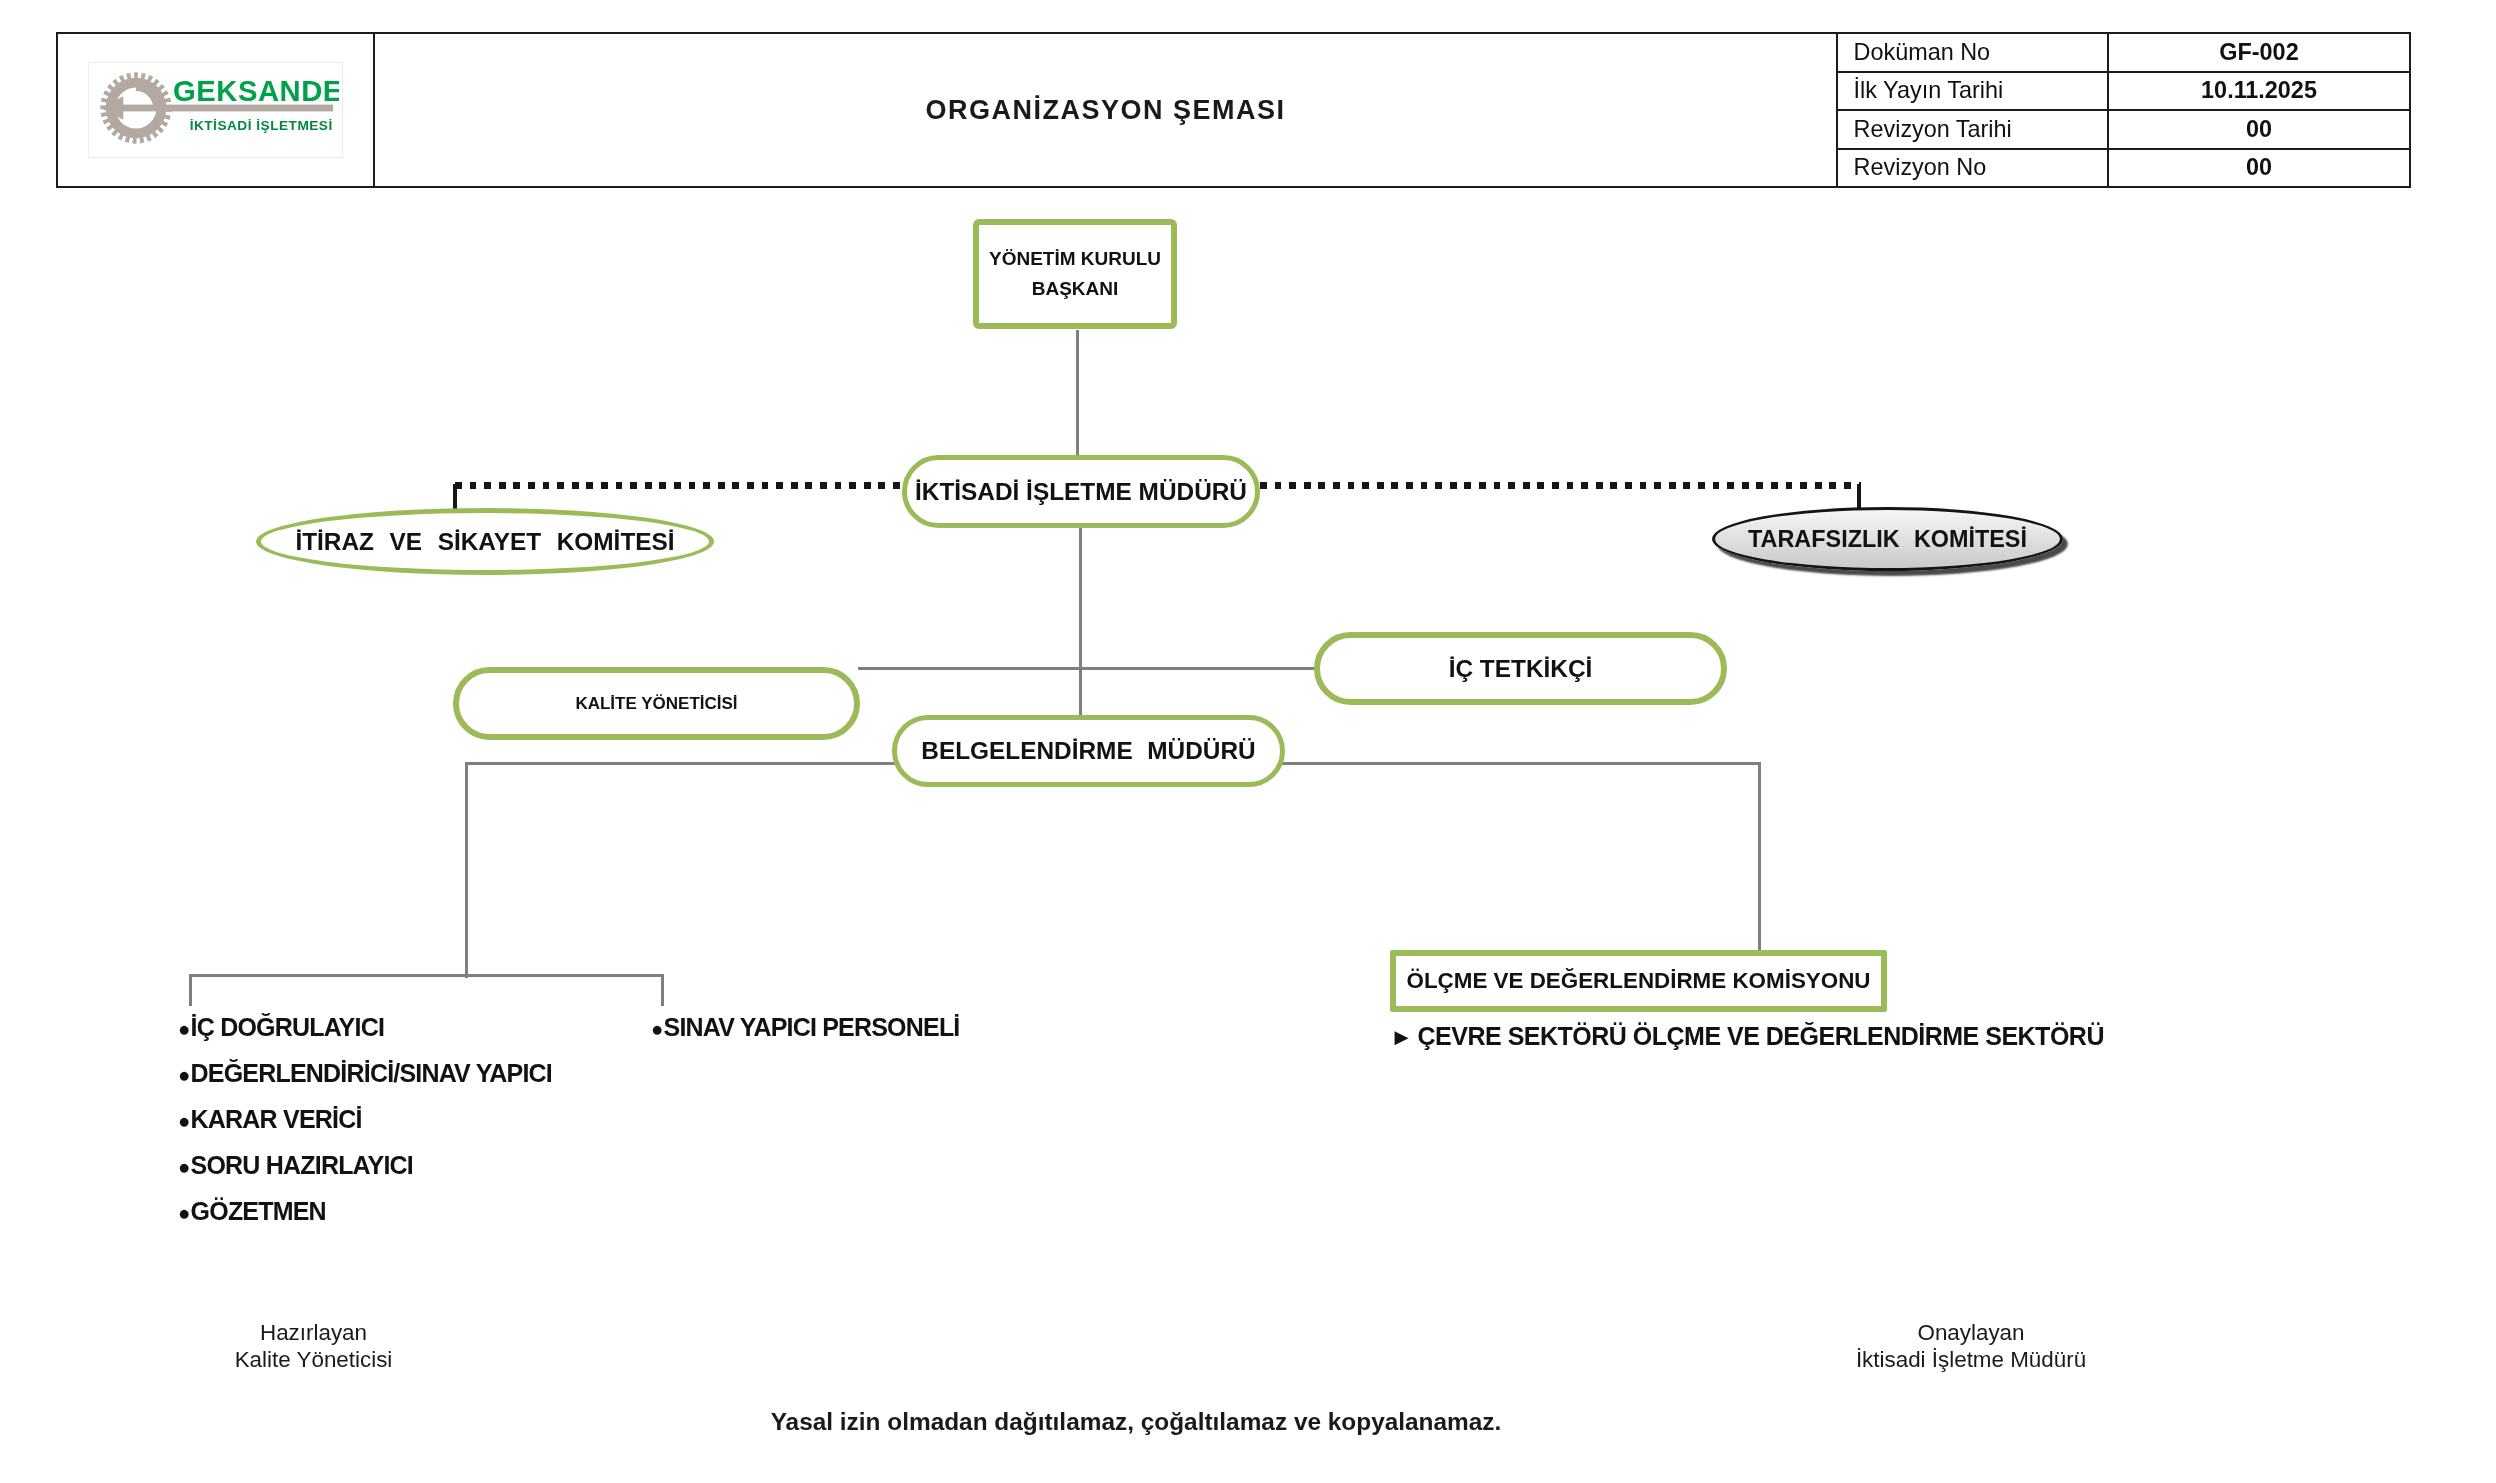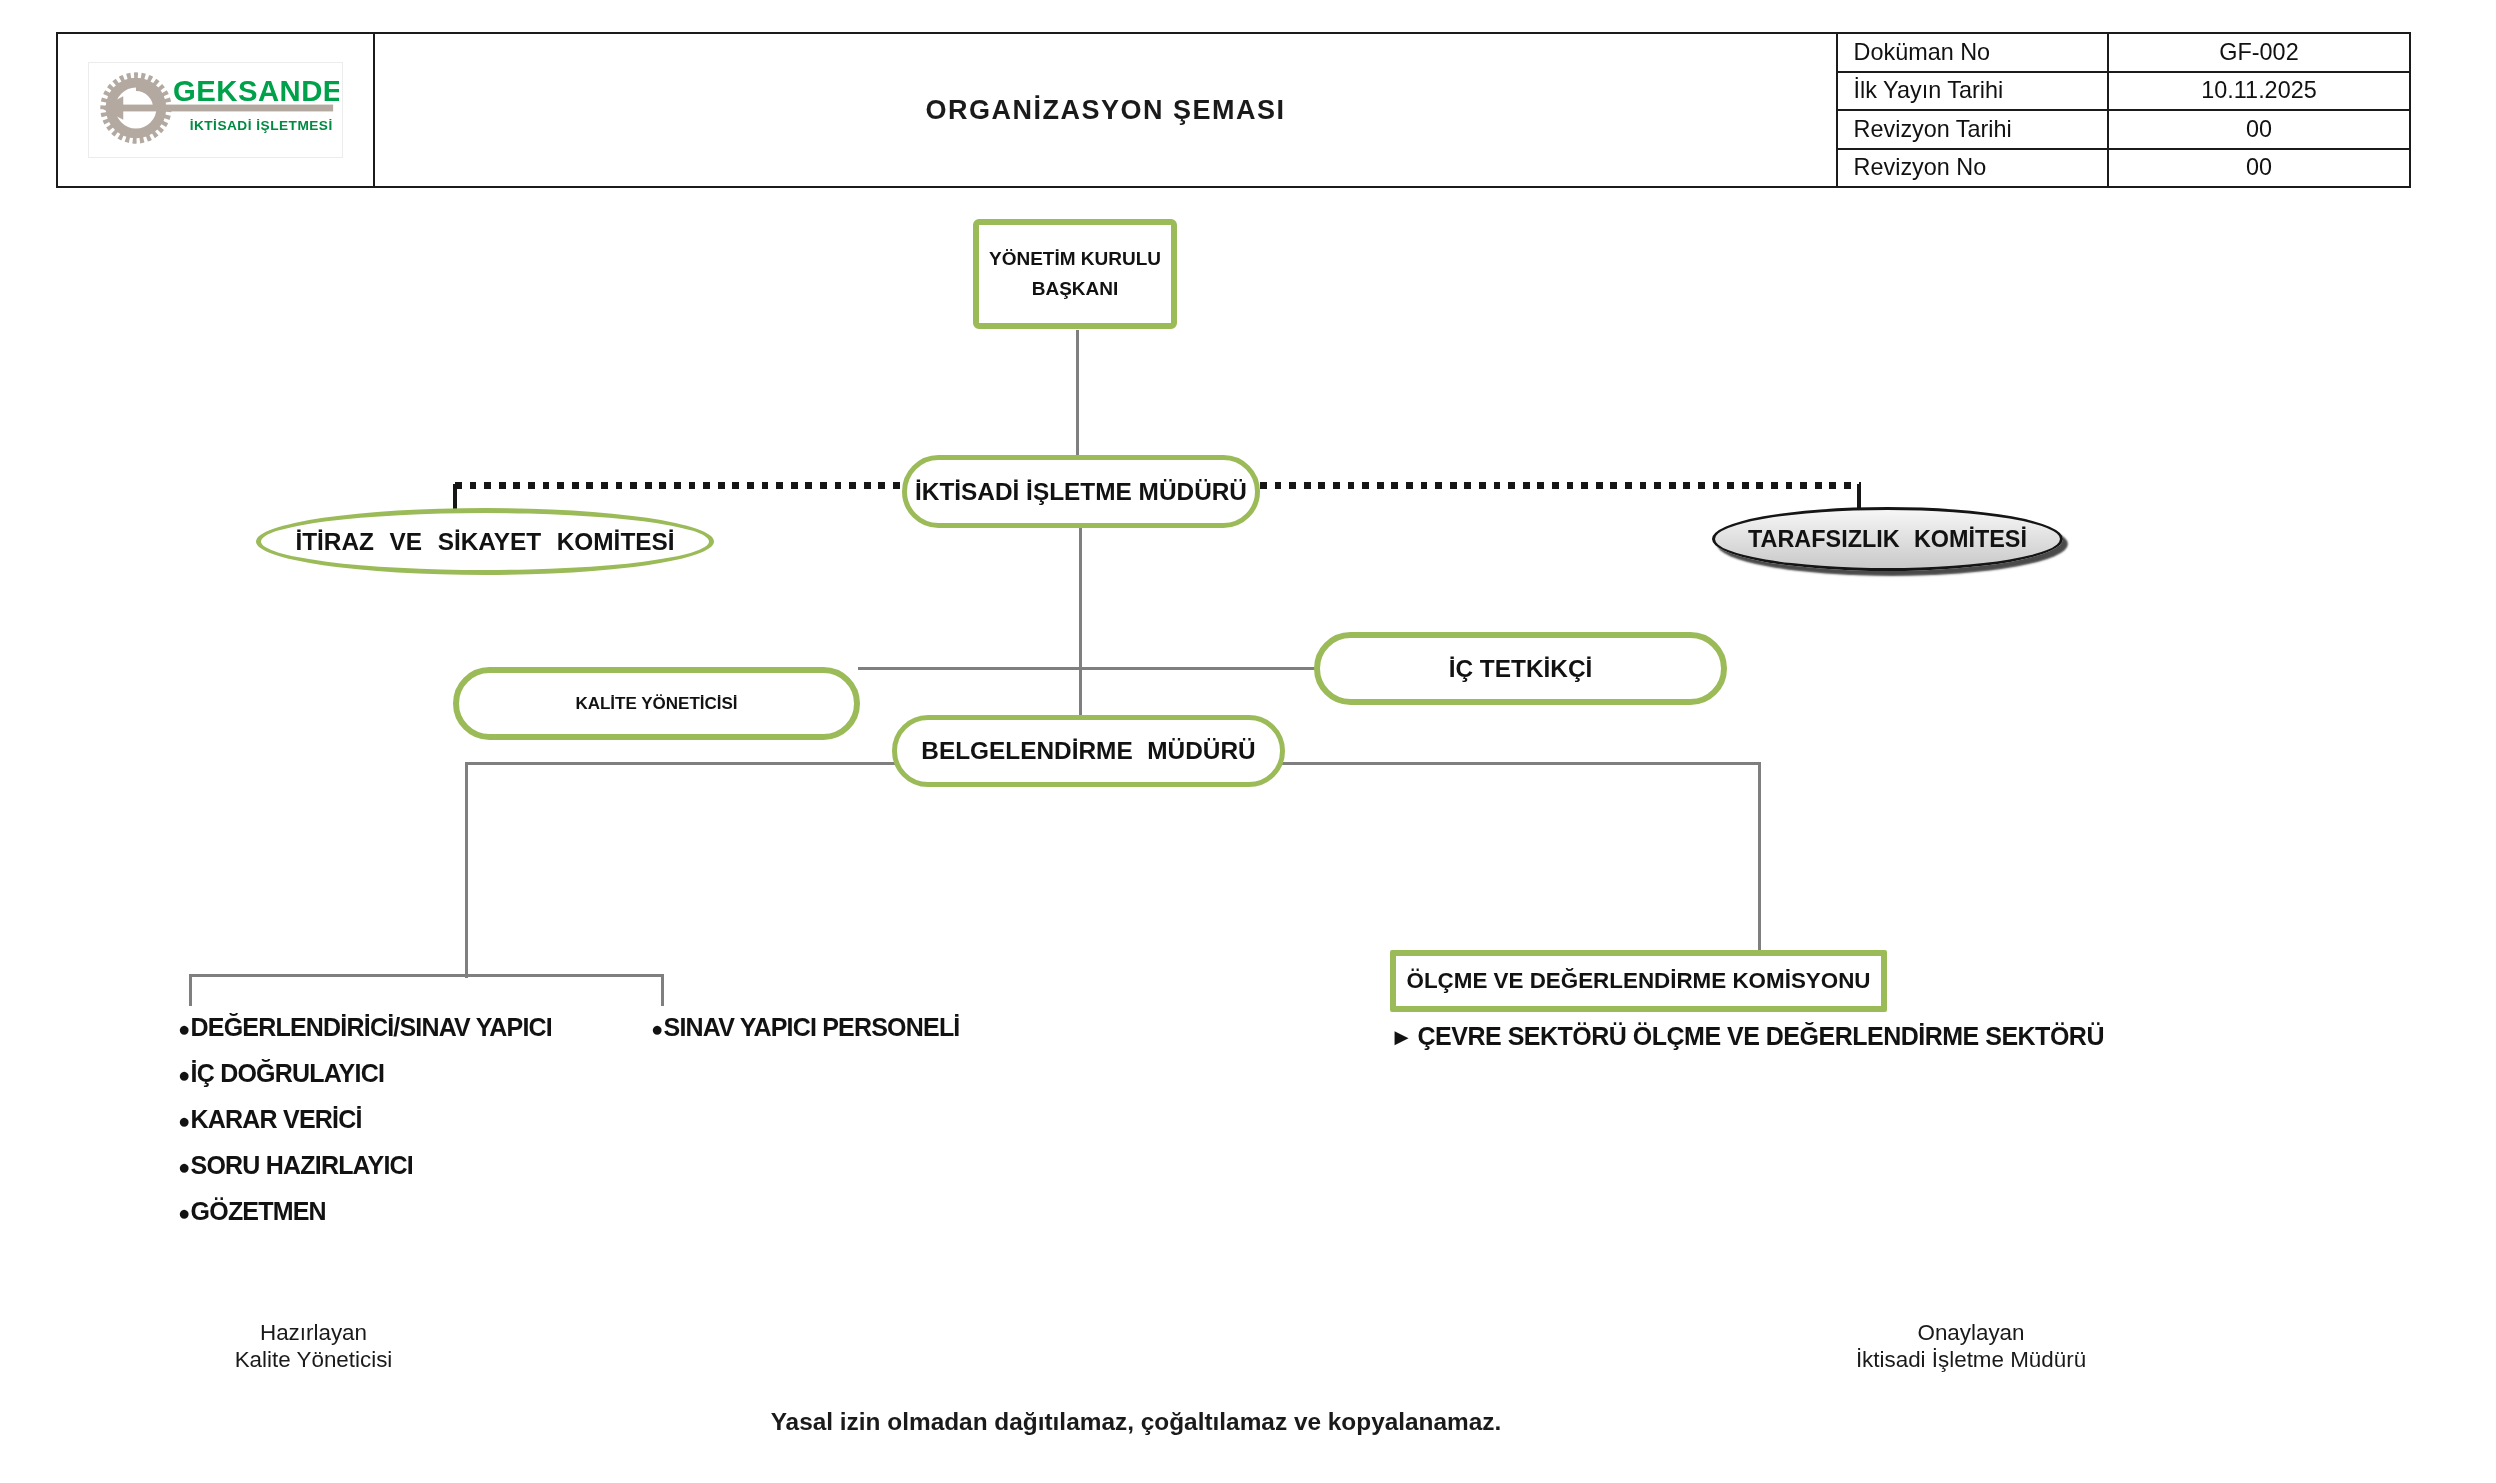"GF-002" .hdr-info-value { font-weight: none -> bold }
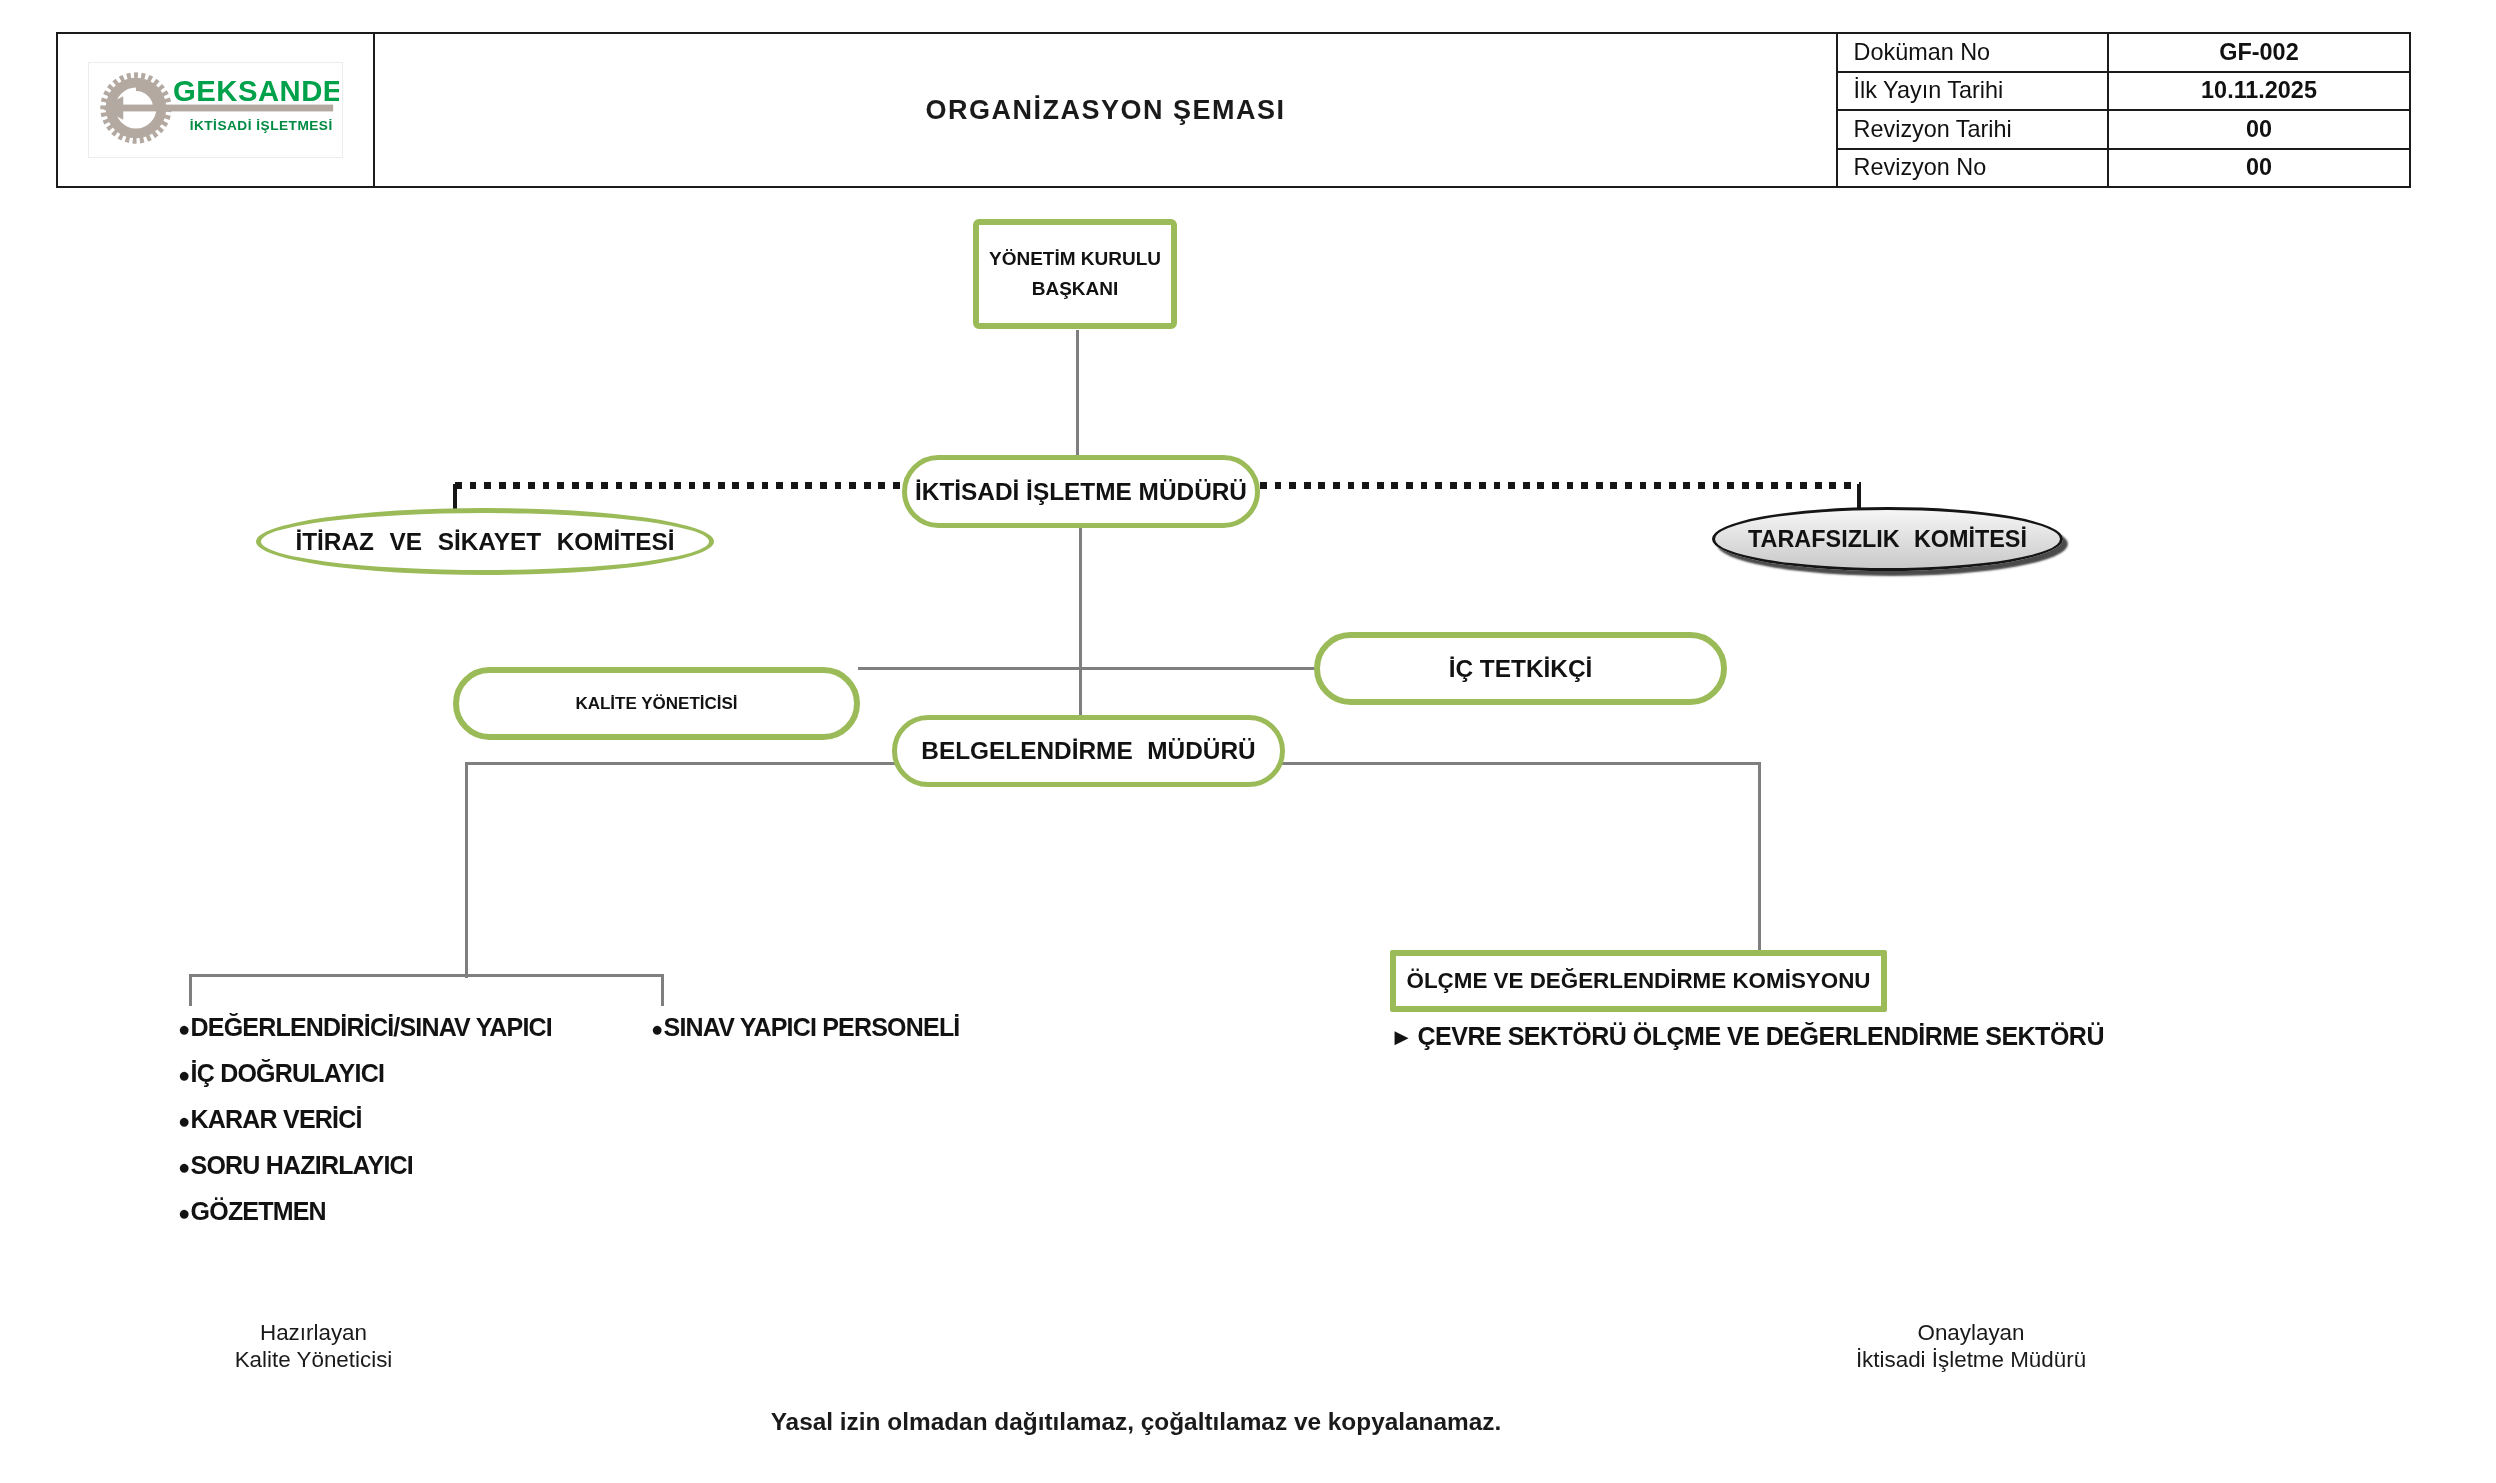"●DEĞERLENDİRİCİ/SINAV YAPICI" li { order: before "●İÇ DOĞRULAYICI" -> after "●İÇ DOĞRULAYICI" }
